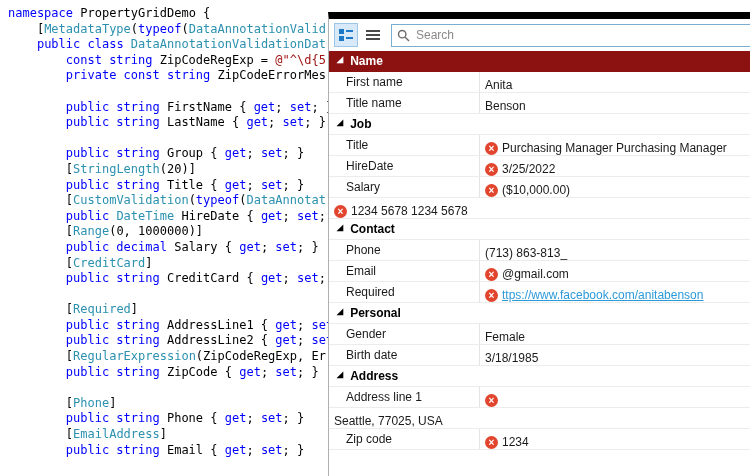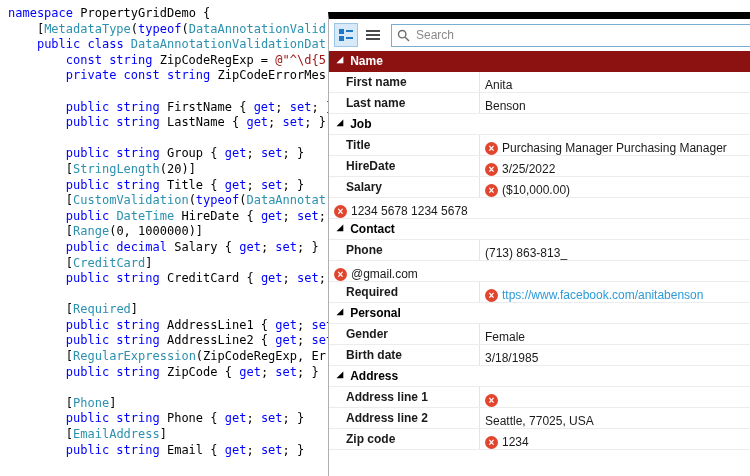"First name" .pname { font-weight: bold -> none }
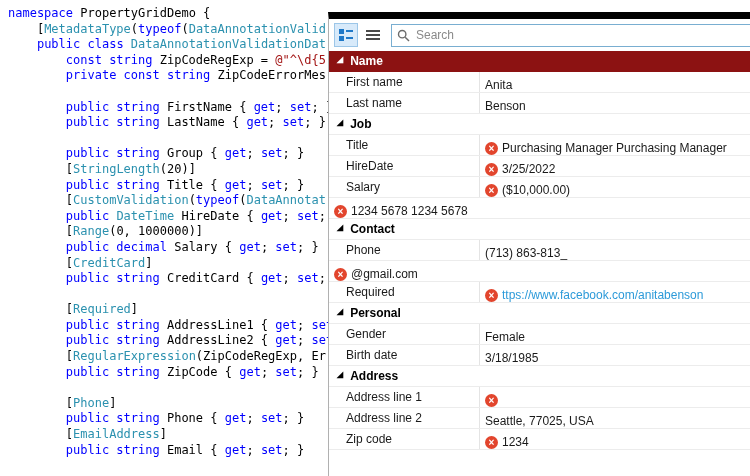"Last name" div.pname { text: Last -> Title }
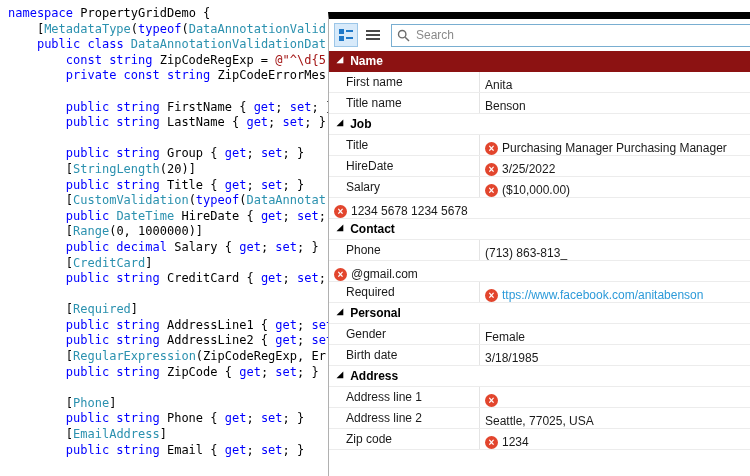"Email" div.pname { html: none -> <div>Email</div> }
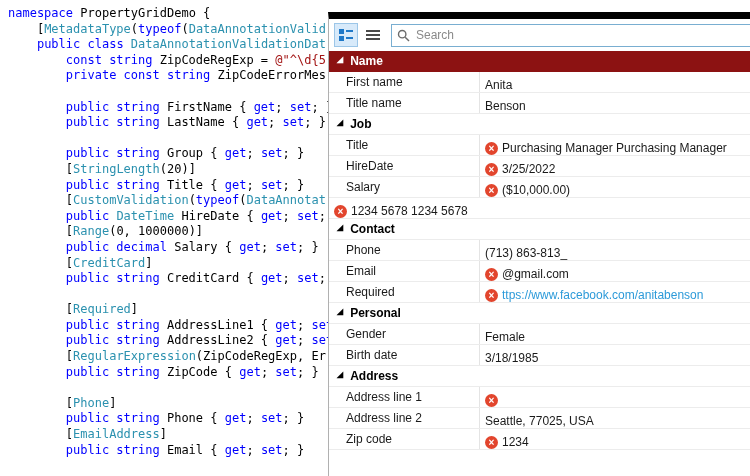"ttps://www.facebook.com/anitabenson" .vtext.link { text-decoration: none -> underline }
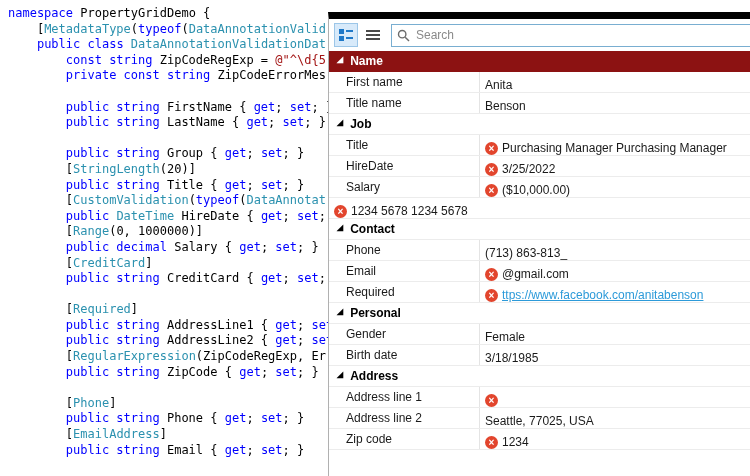"Address line 2" div.pname { html: <div>Address line 2</div> -> none }
